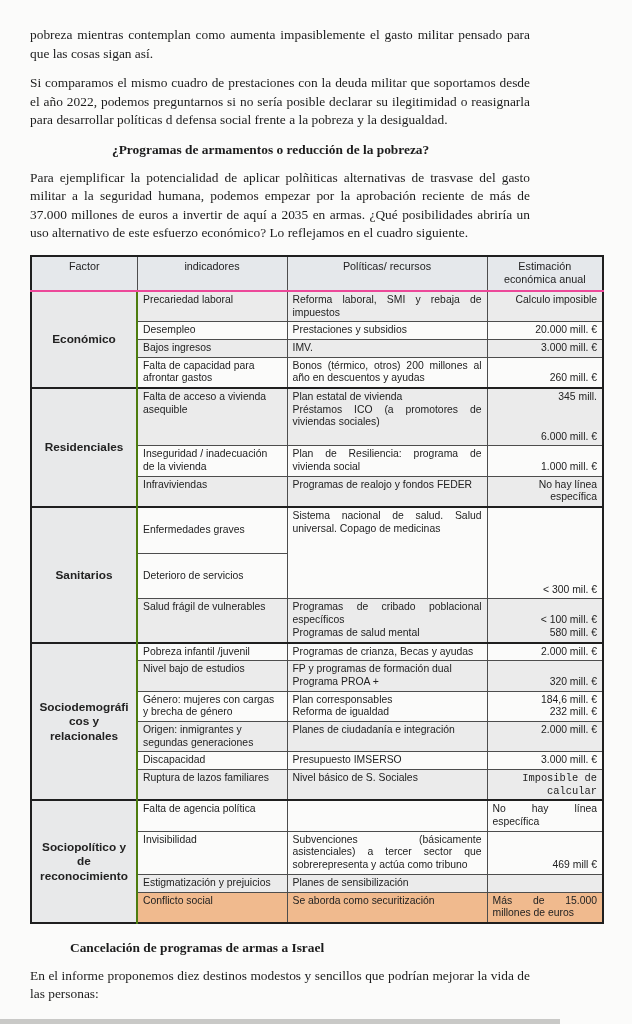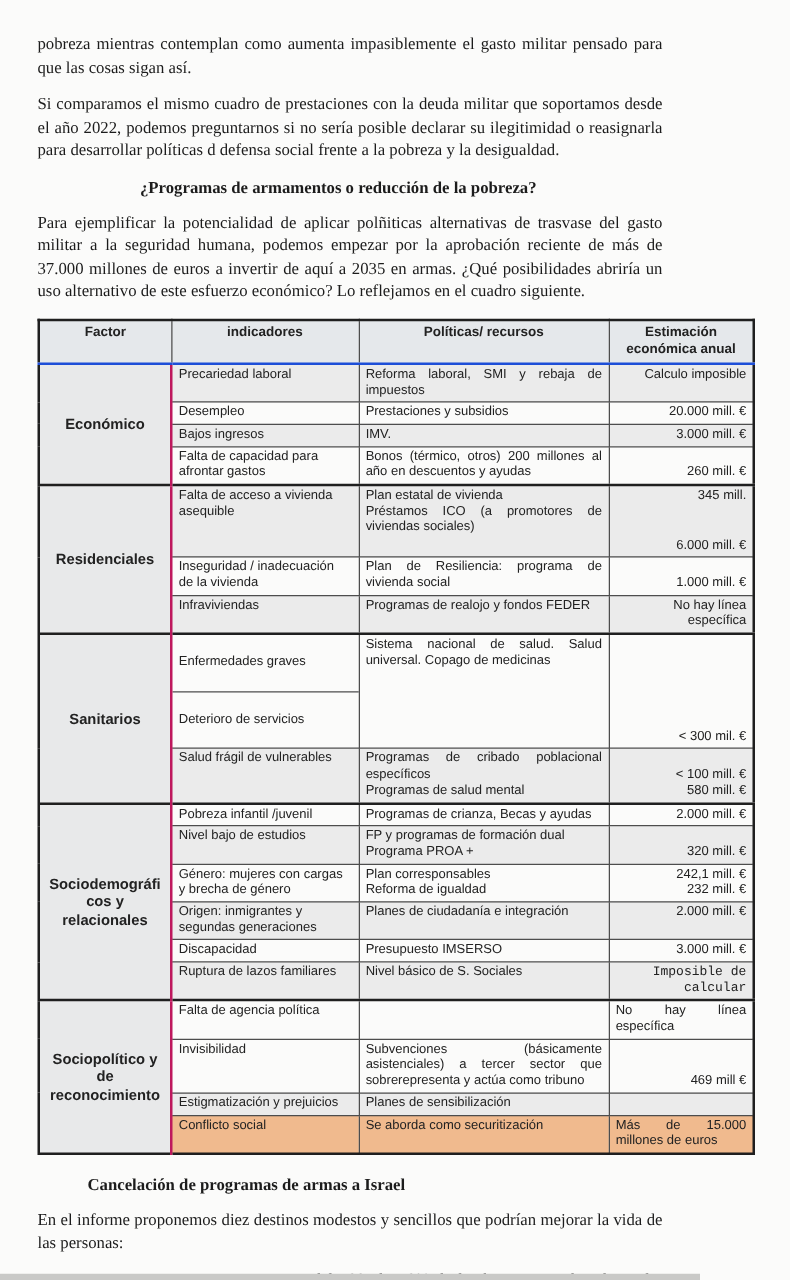"Factor" .ptable thead th { border-bottom: 2px solid #1d4ed8 -> 2px solid #ec4899; font-weight: bold -> normal }
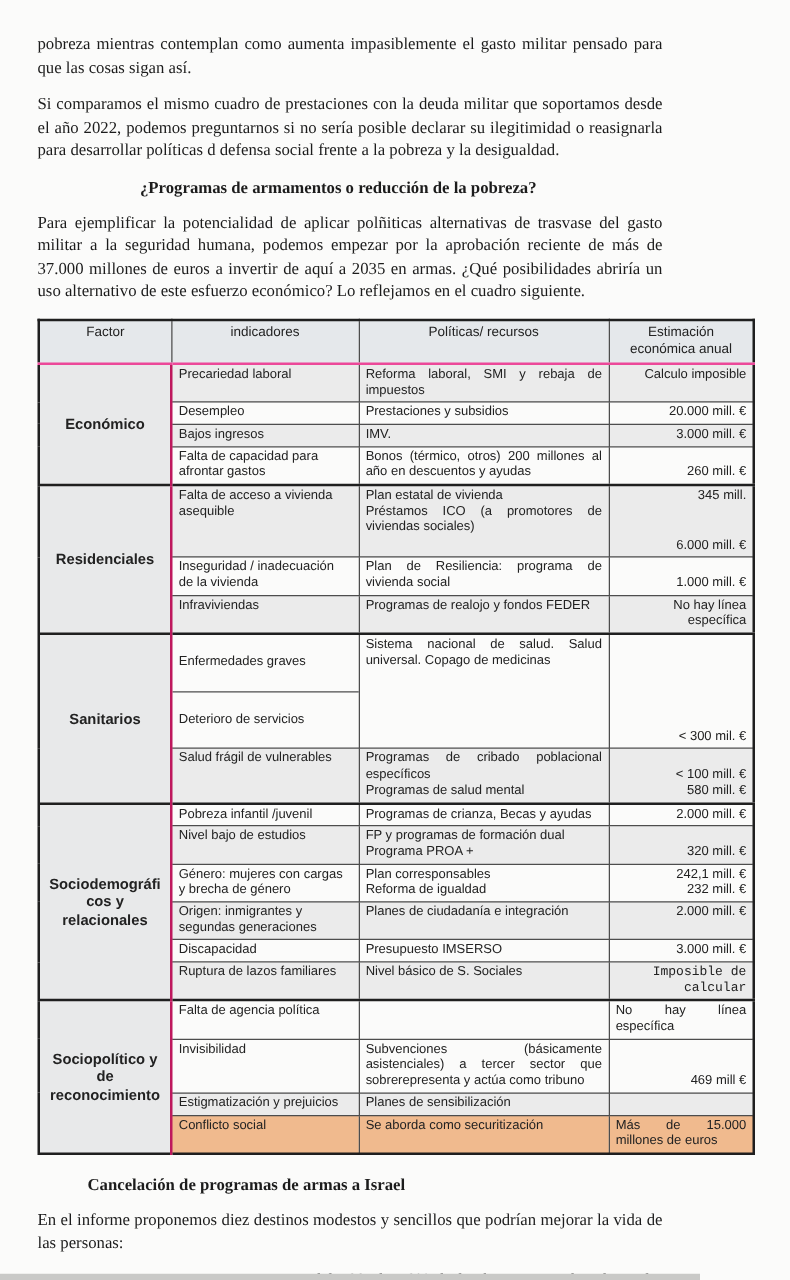"Económico" td.factor { border-right: 2px solid #be185d -> 2px solid #4d7c0f }
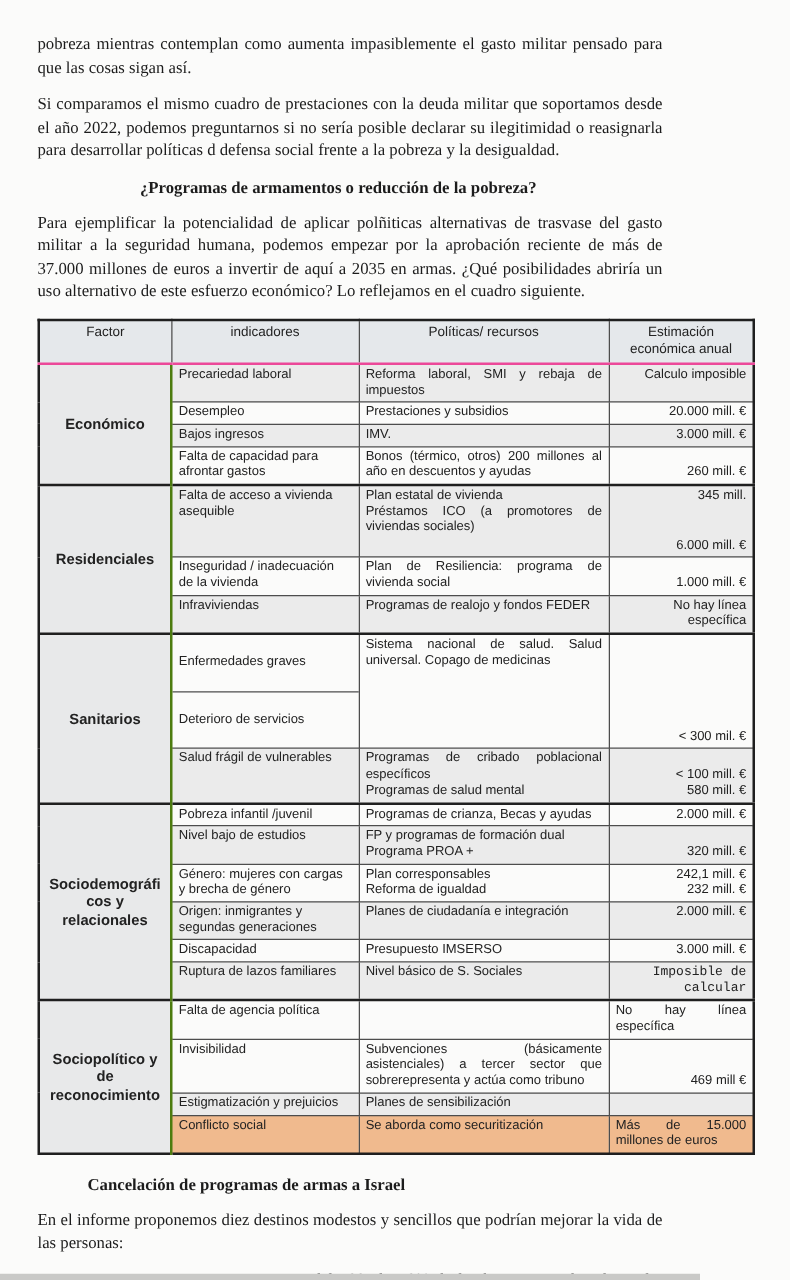"242,1 mill. €" div { text: 242,1 -> 184,6 }
